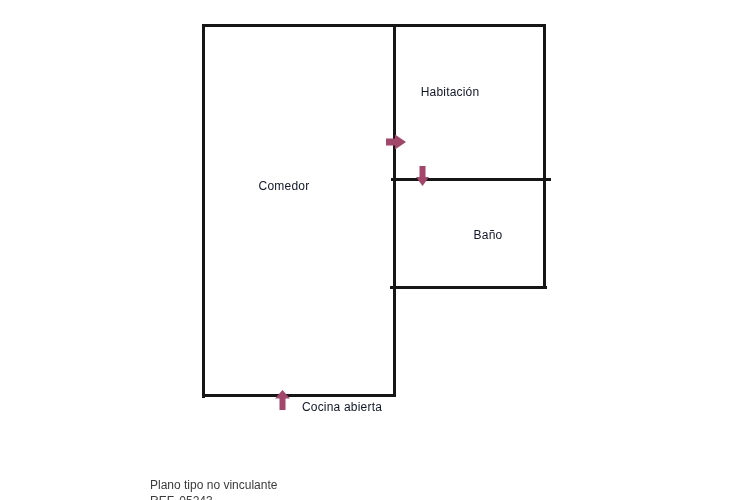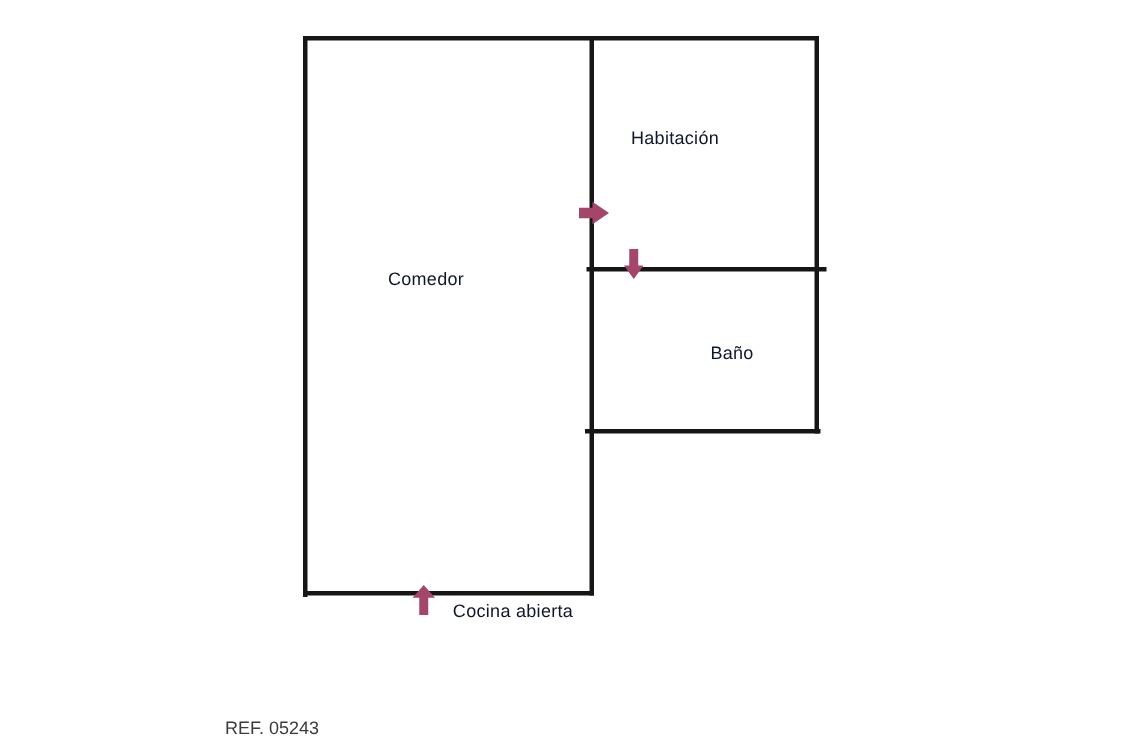"Plano tipo no vinculante" div { html: none -> <div>Plano tipo no vinculante</div> }
